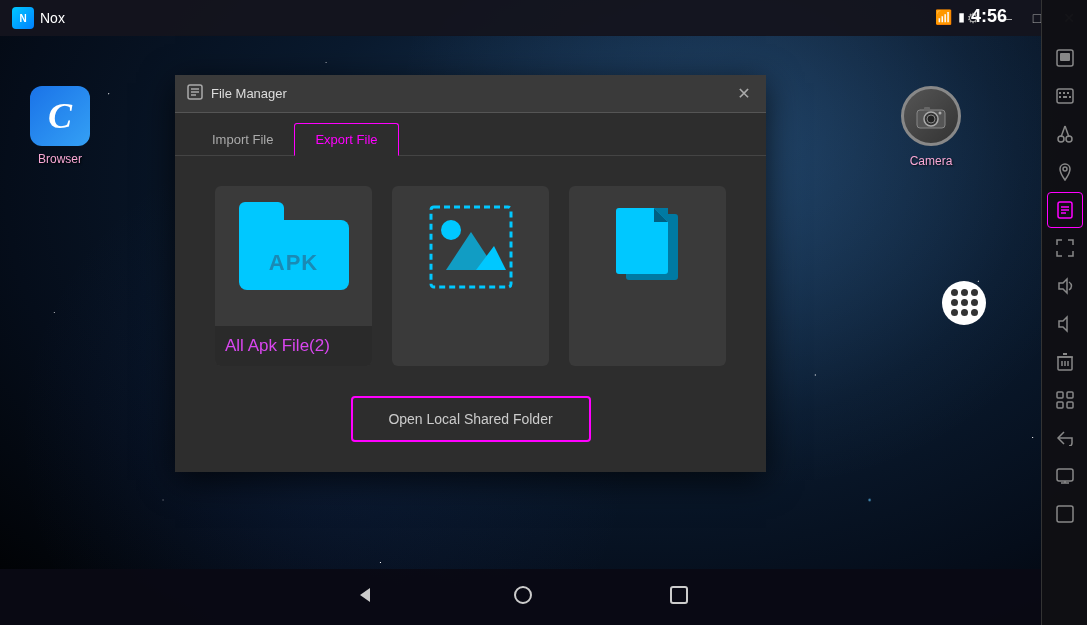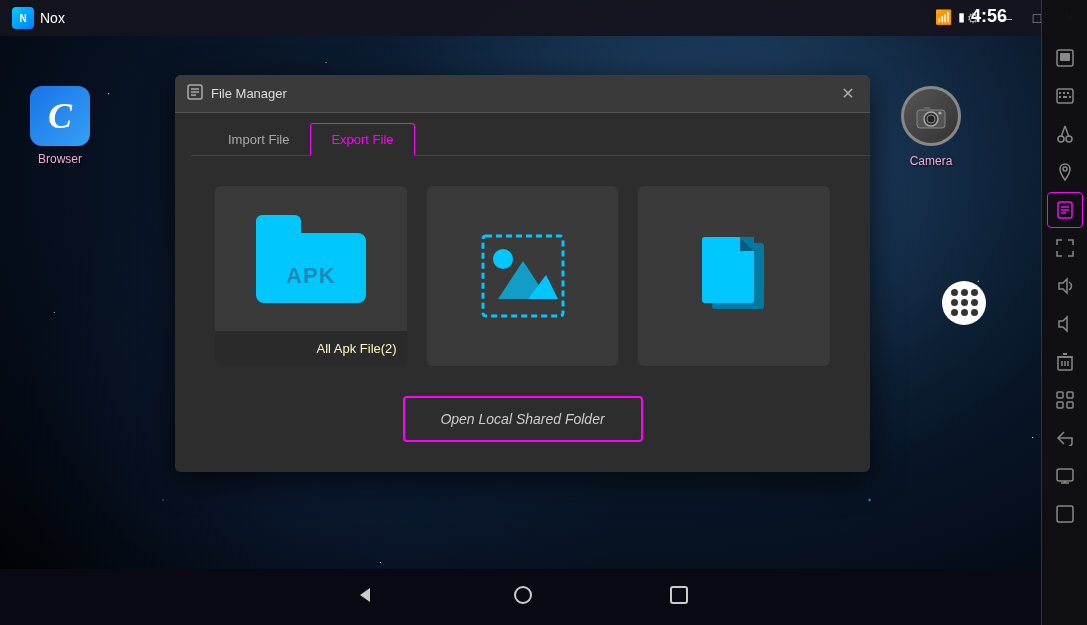"File Manager" #file-manager { border-radius: 6px -> 0; width: 695px -> 591px }
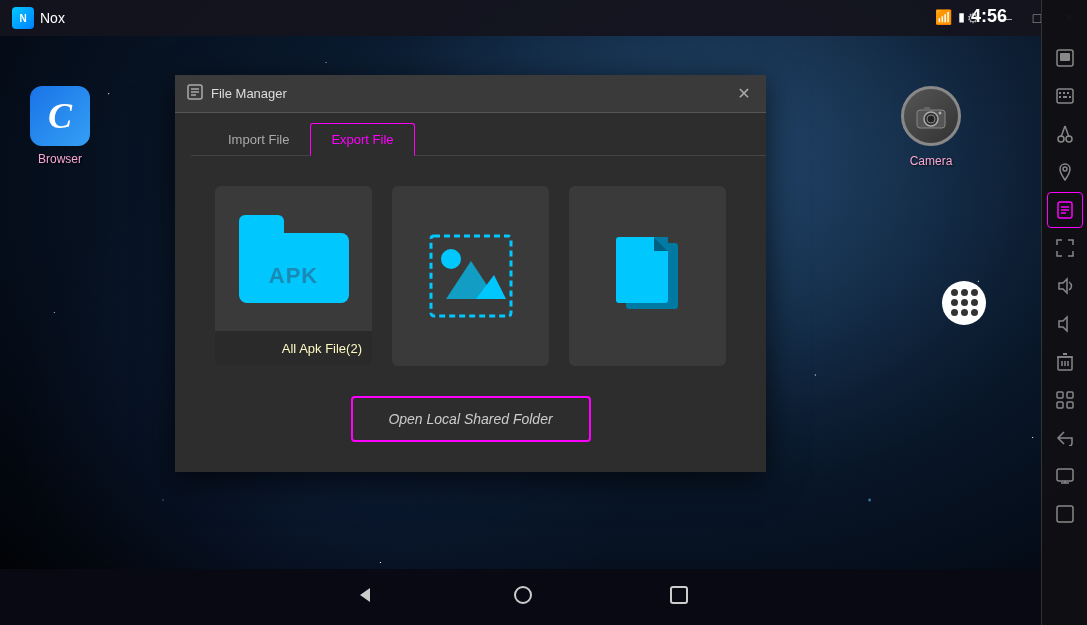"Import File" #fm-tabs { margin-left: 16px -> none }
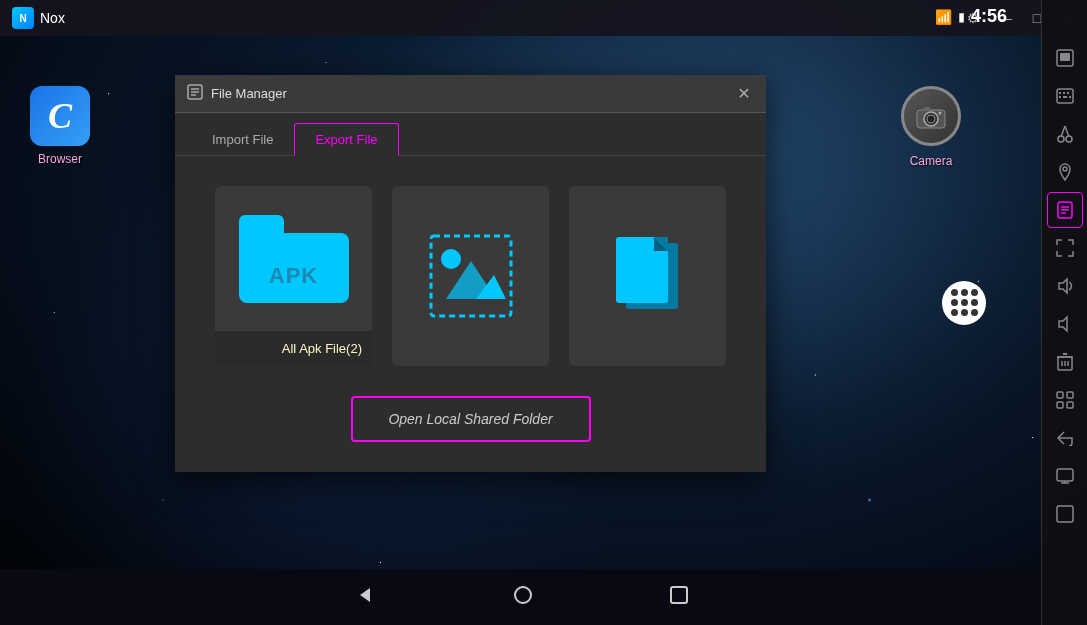"APK" .fm-tile-icon-area { align-items: center -> none }
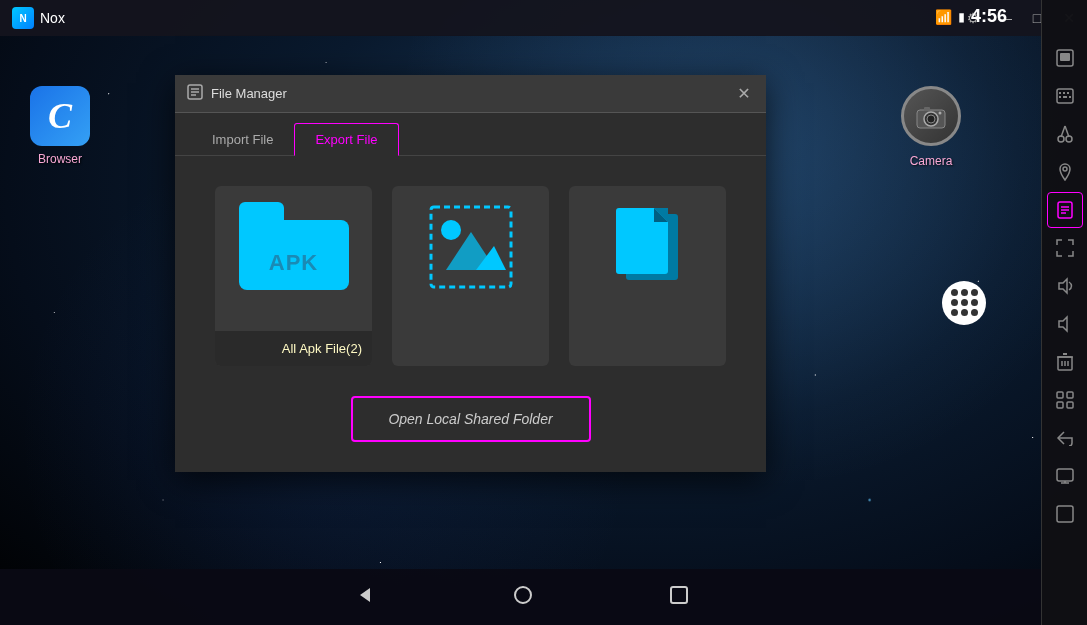"All Apk File(2)" .fm-tile-label { color: #fef9c3 -> #d946ef; font-size: 13px -> 17px; text-align: right -> left }
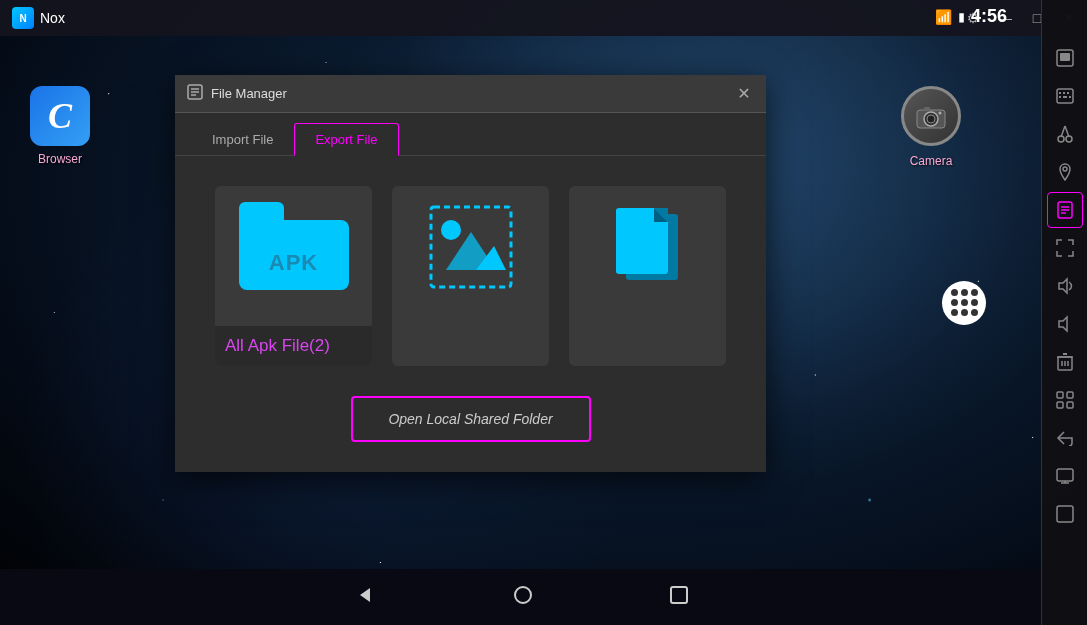"Open Local Shared Folder" #open-folder-btn { font-style: italic -> none }
